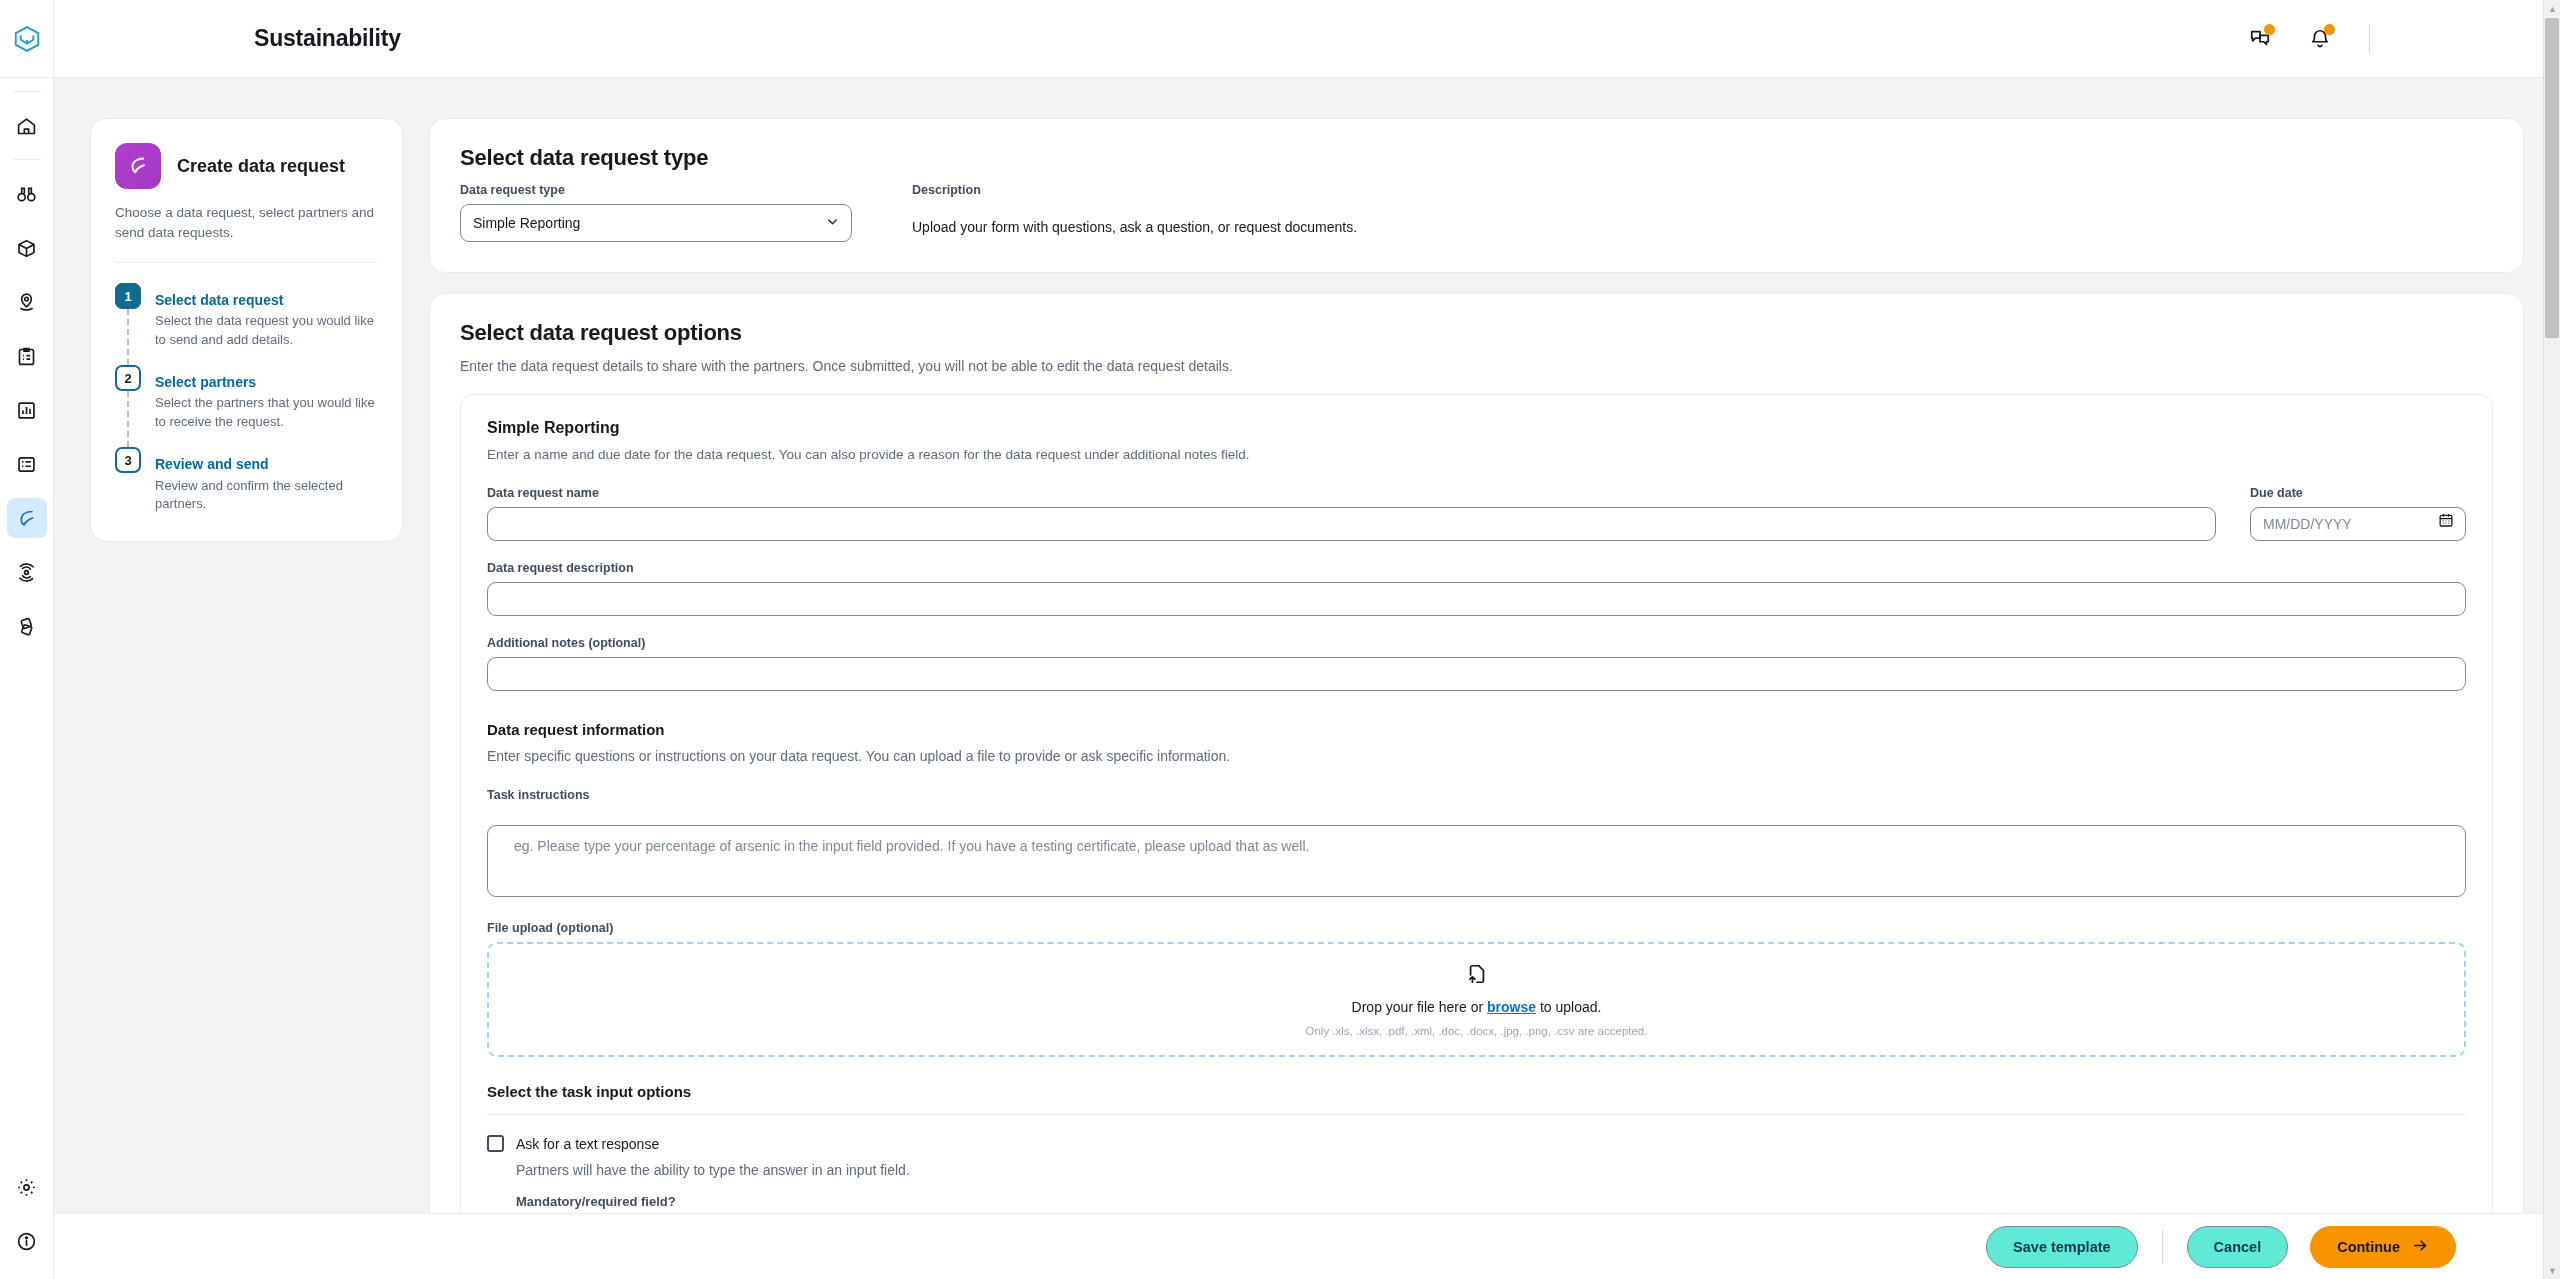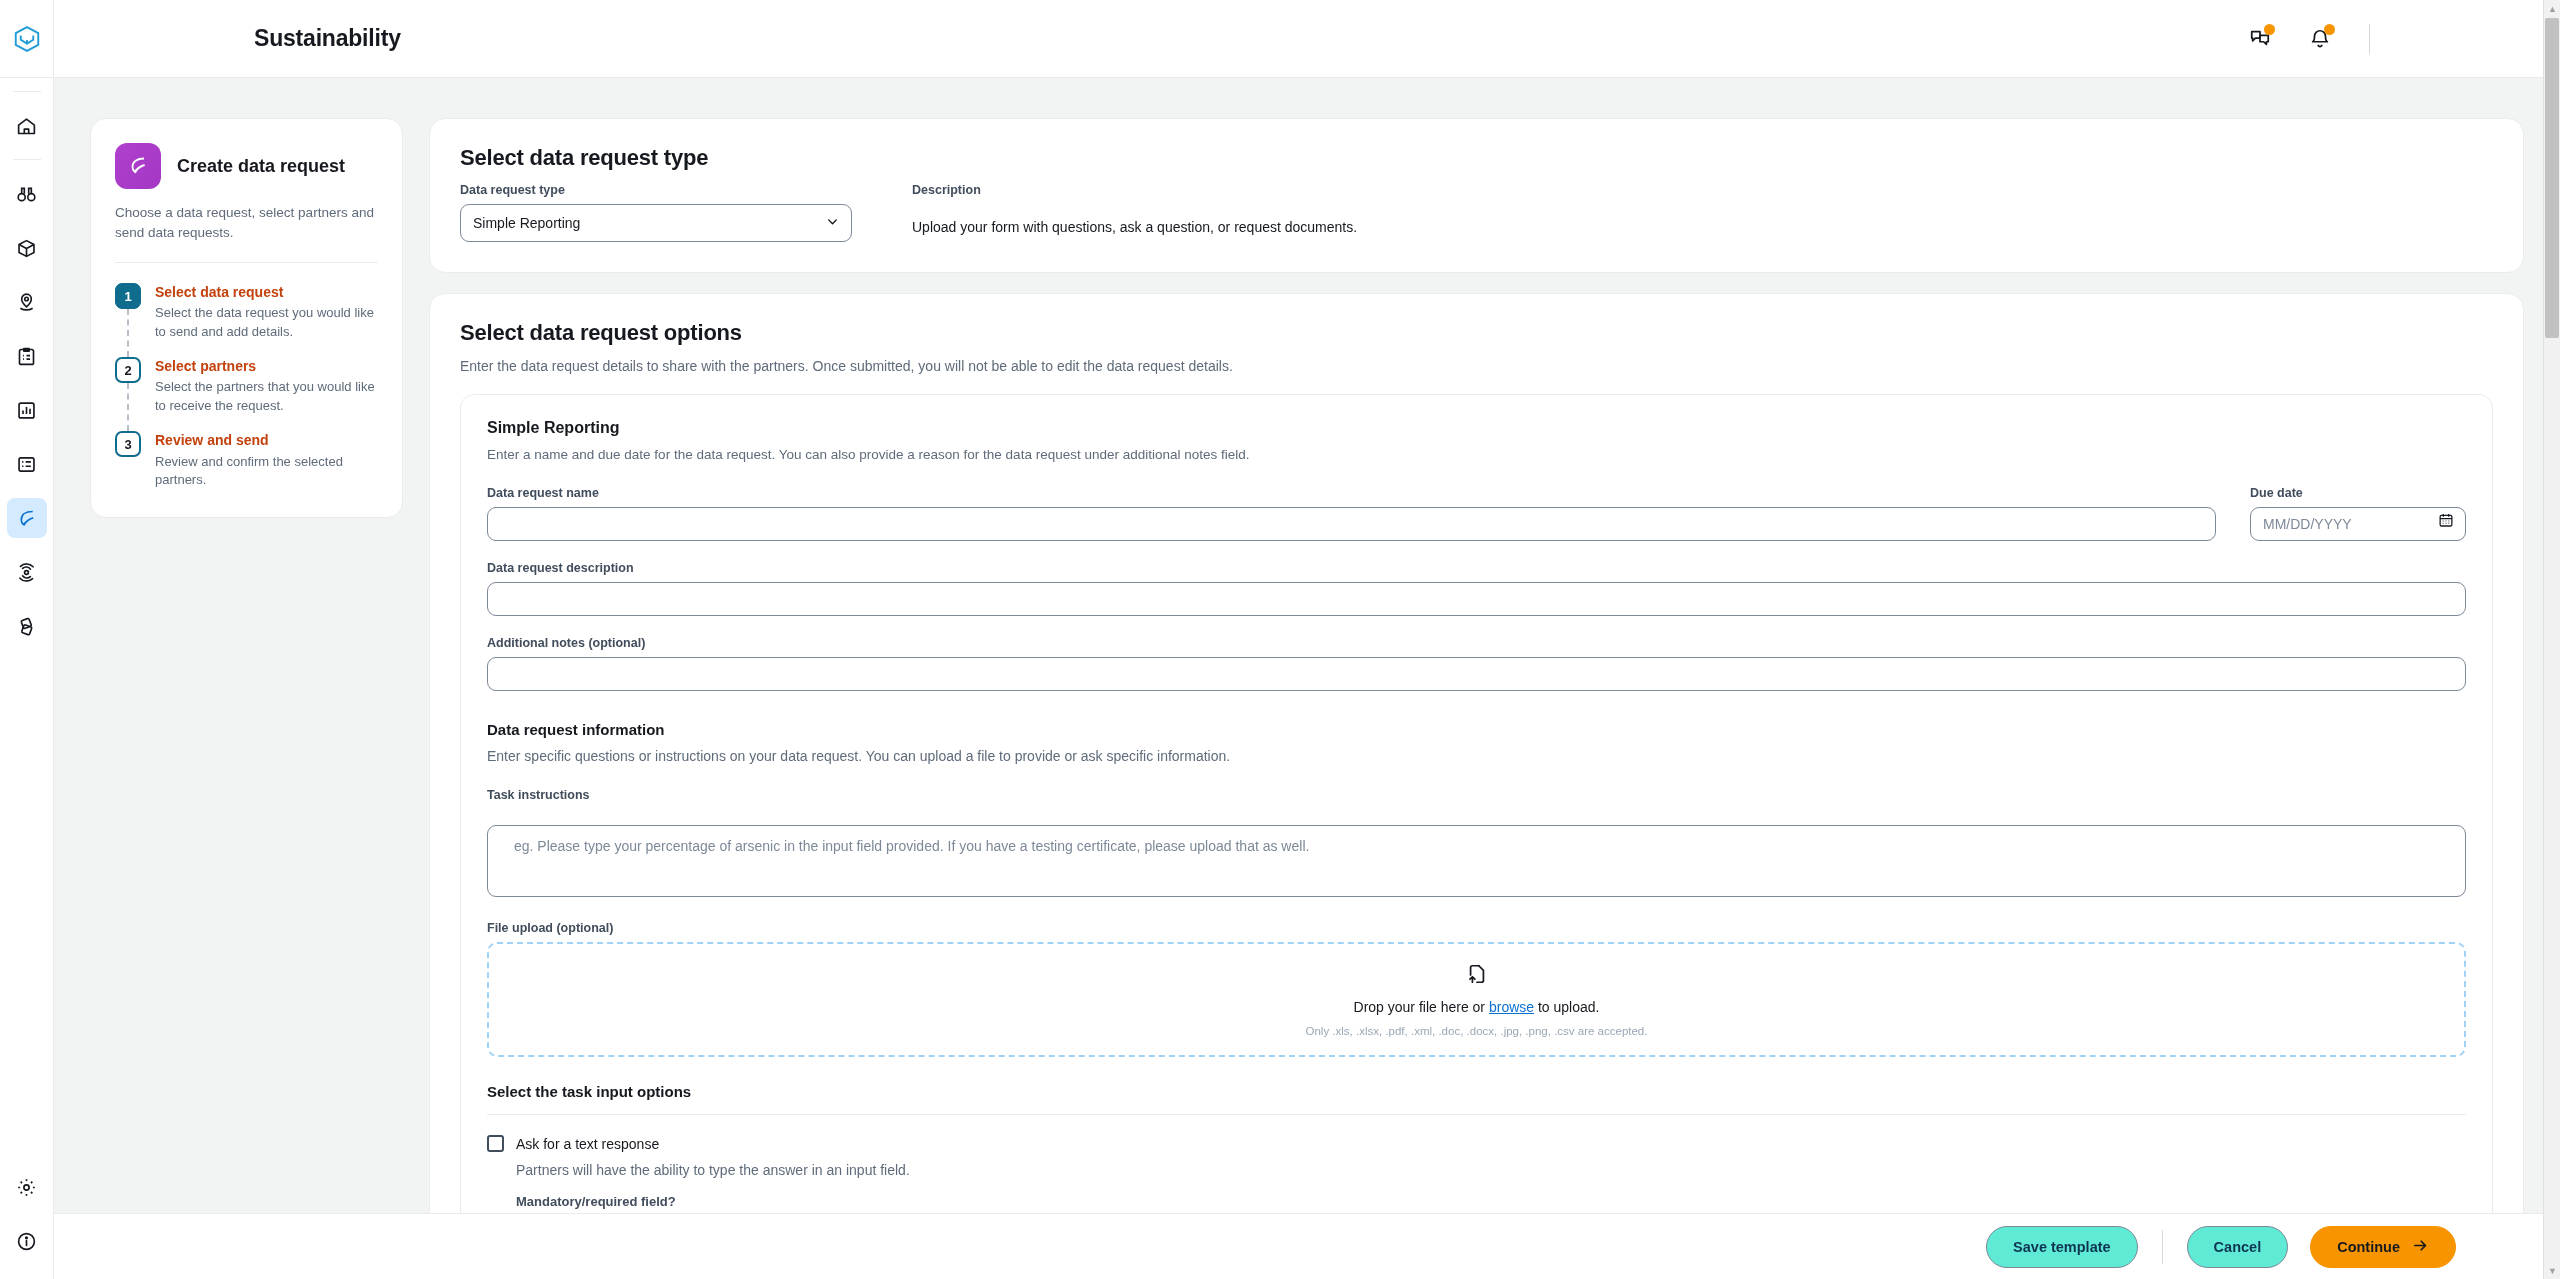"Select data request" .step-label { color: #c2410c -> #0369a1; margin-top: none -> 8px }
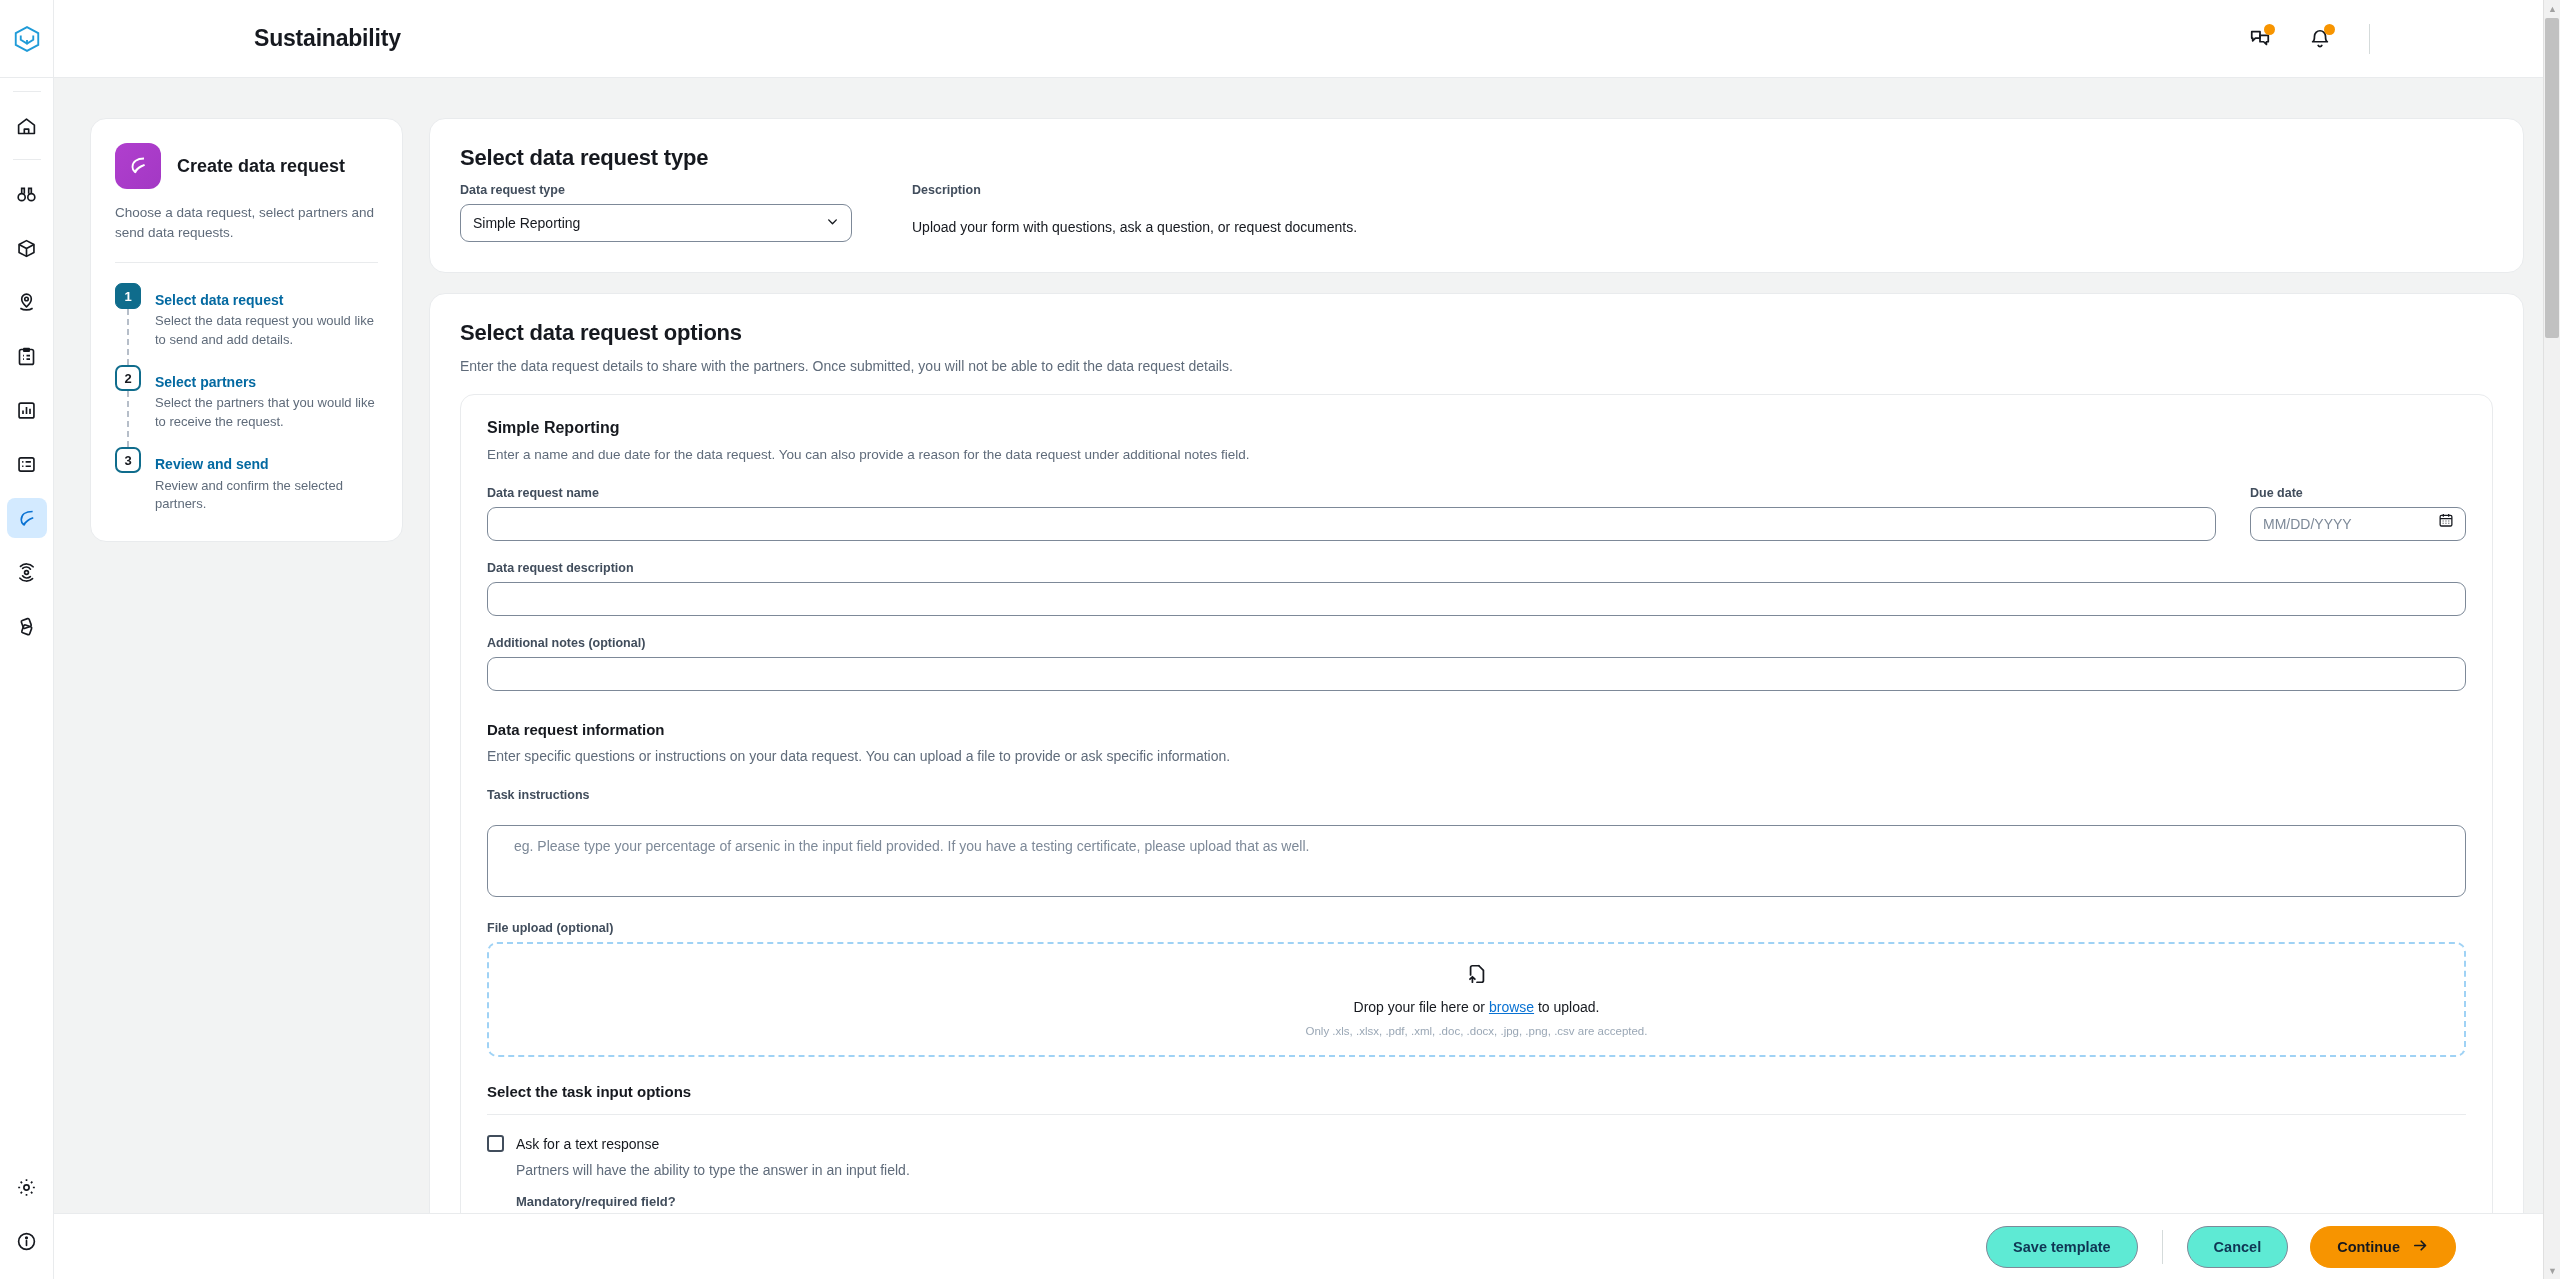"browse" .dz-link { font-weight: 400 -> 700 }
